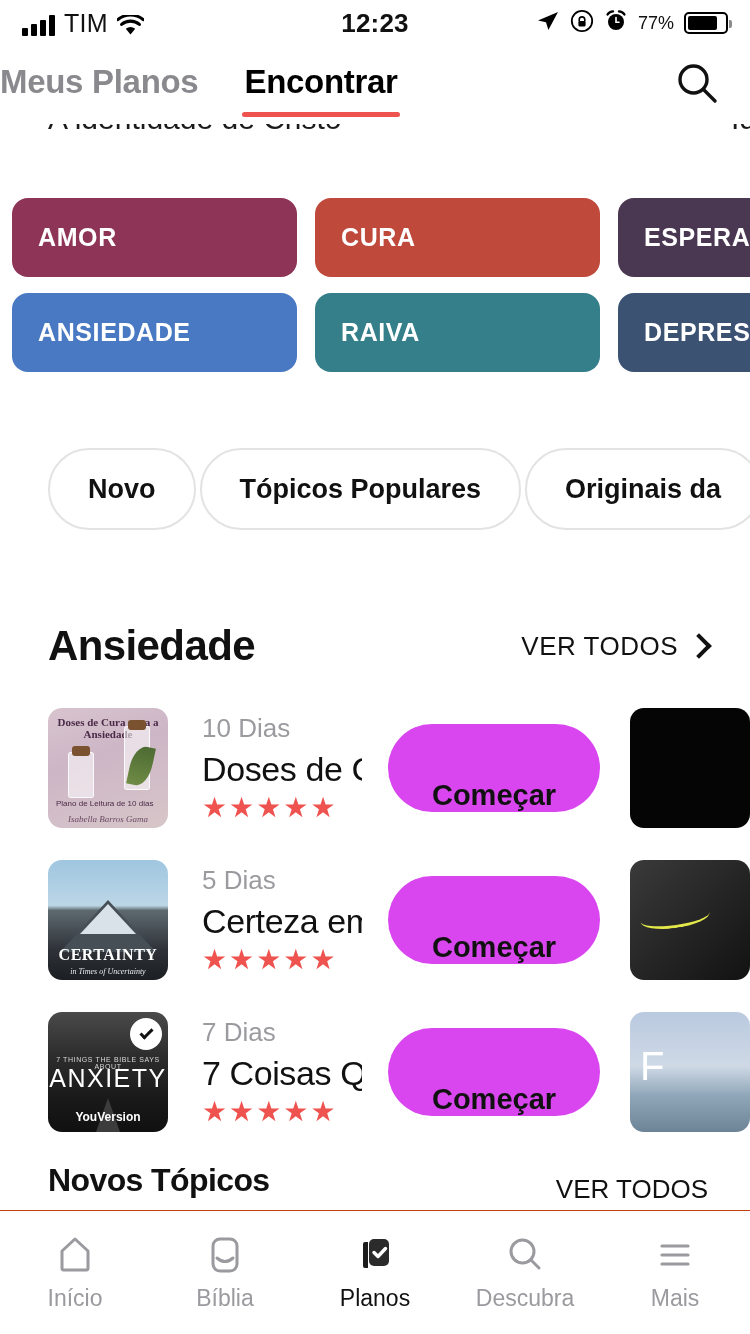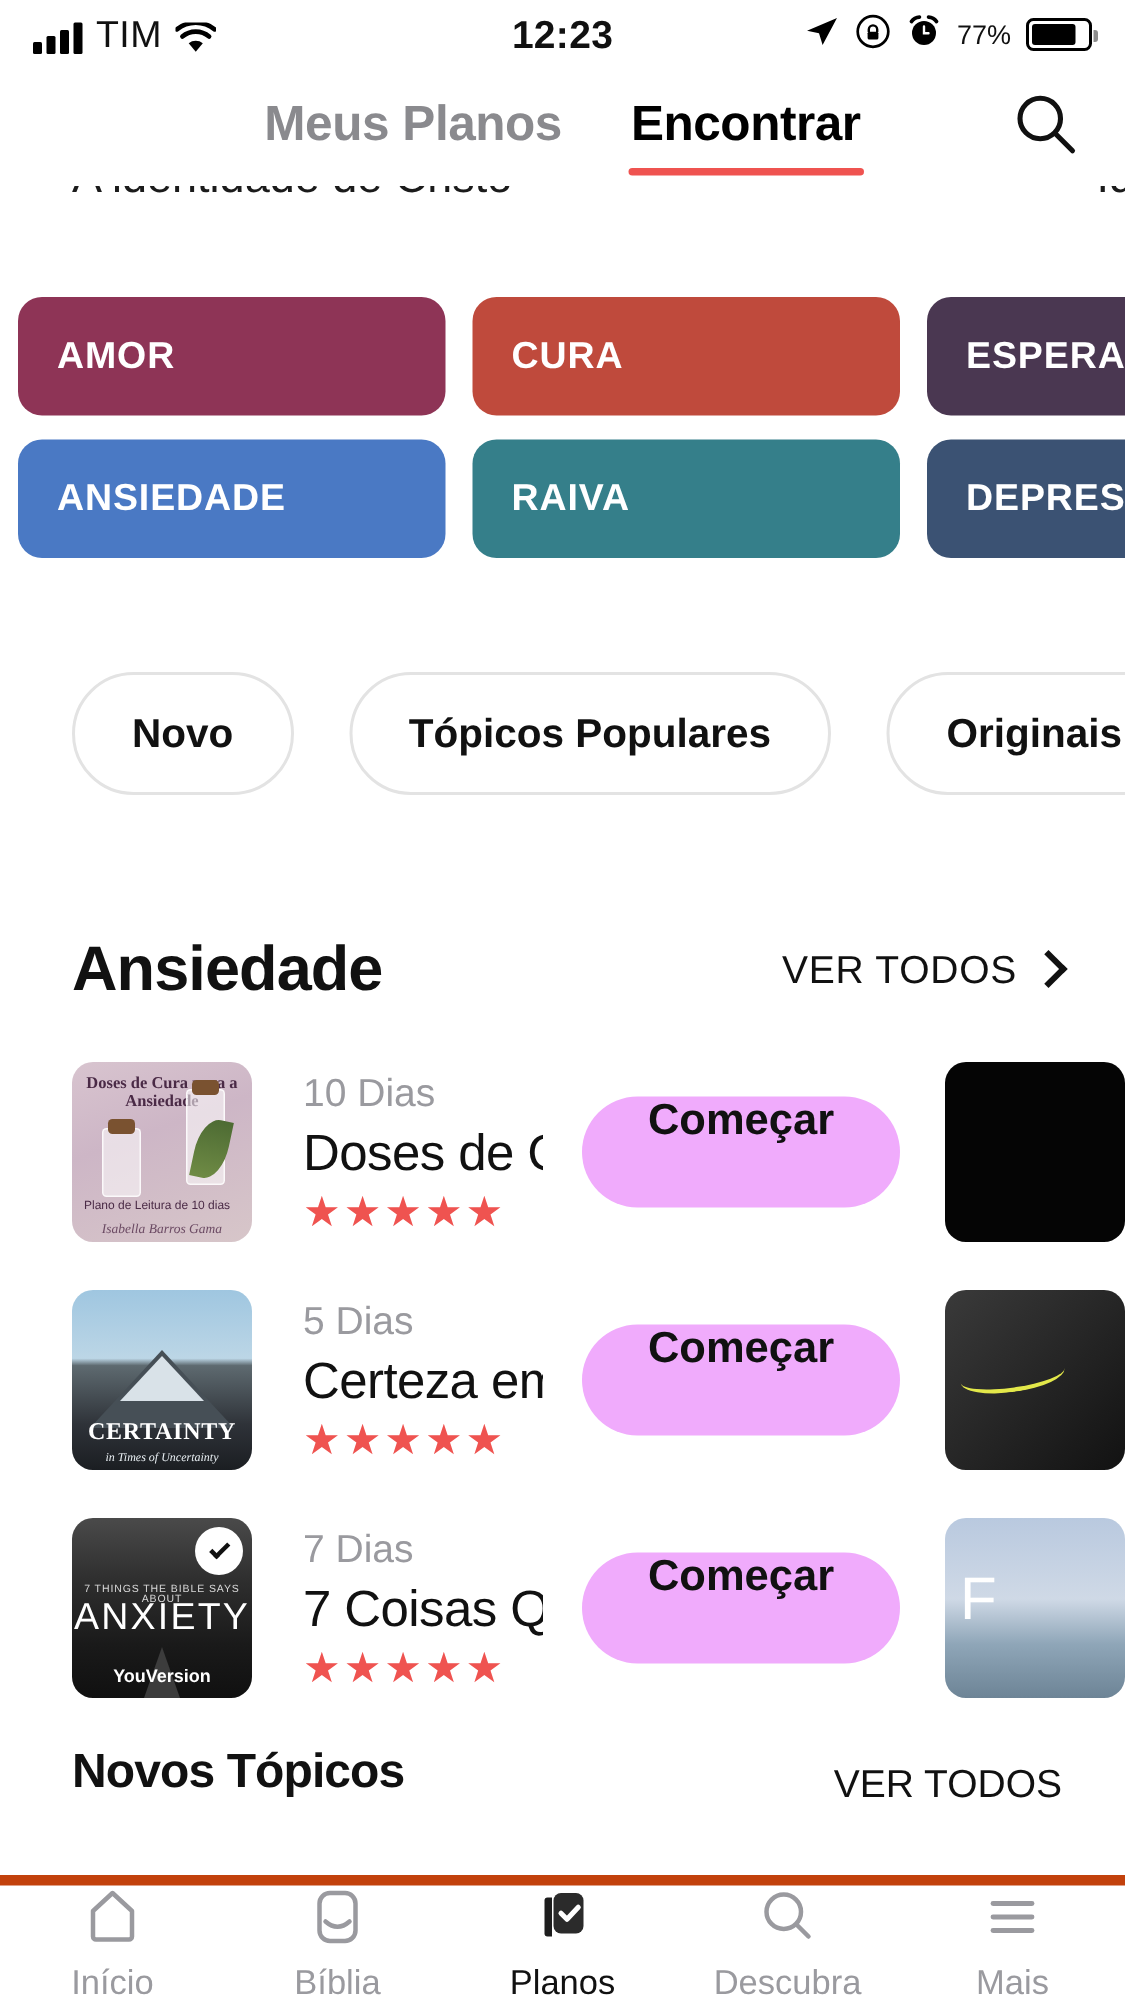"Meus Planos" .navbar { justify-content: center -> none }
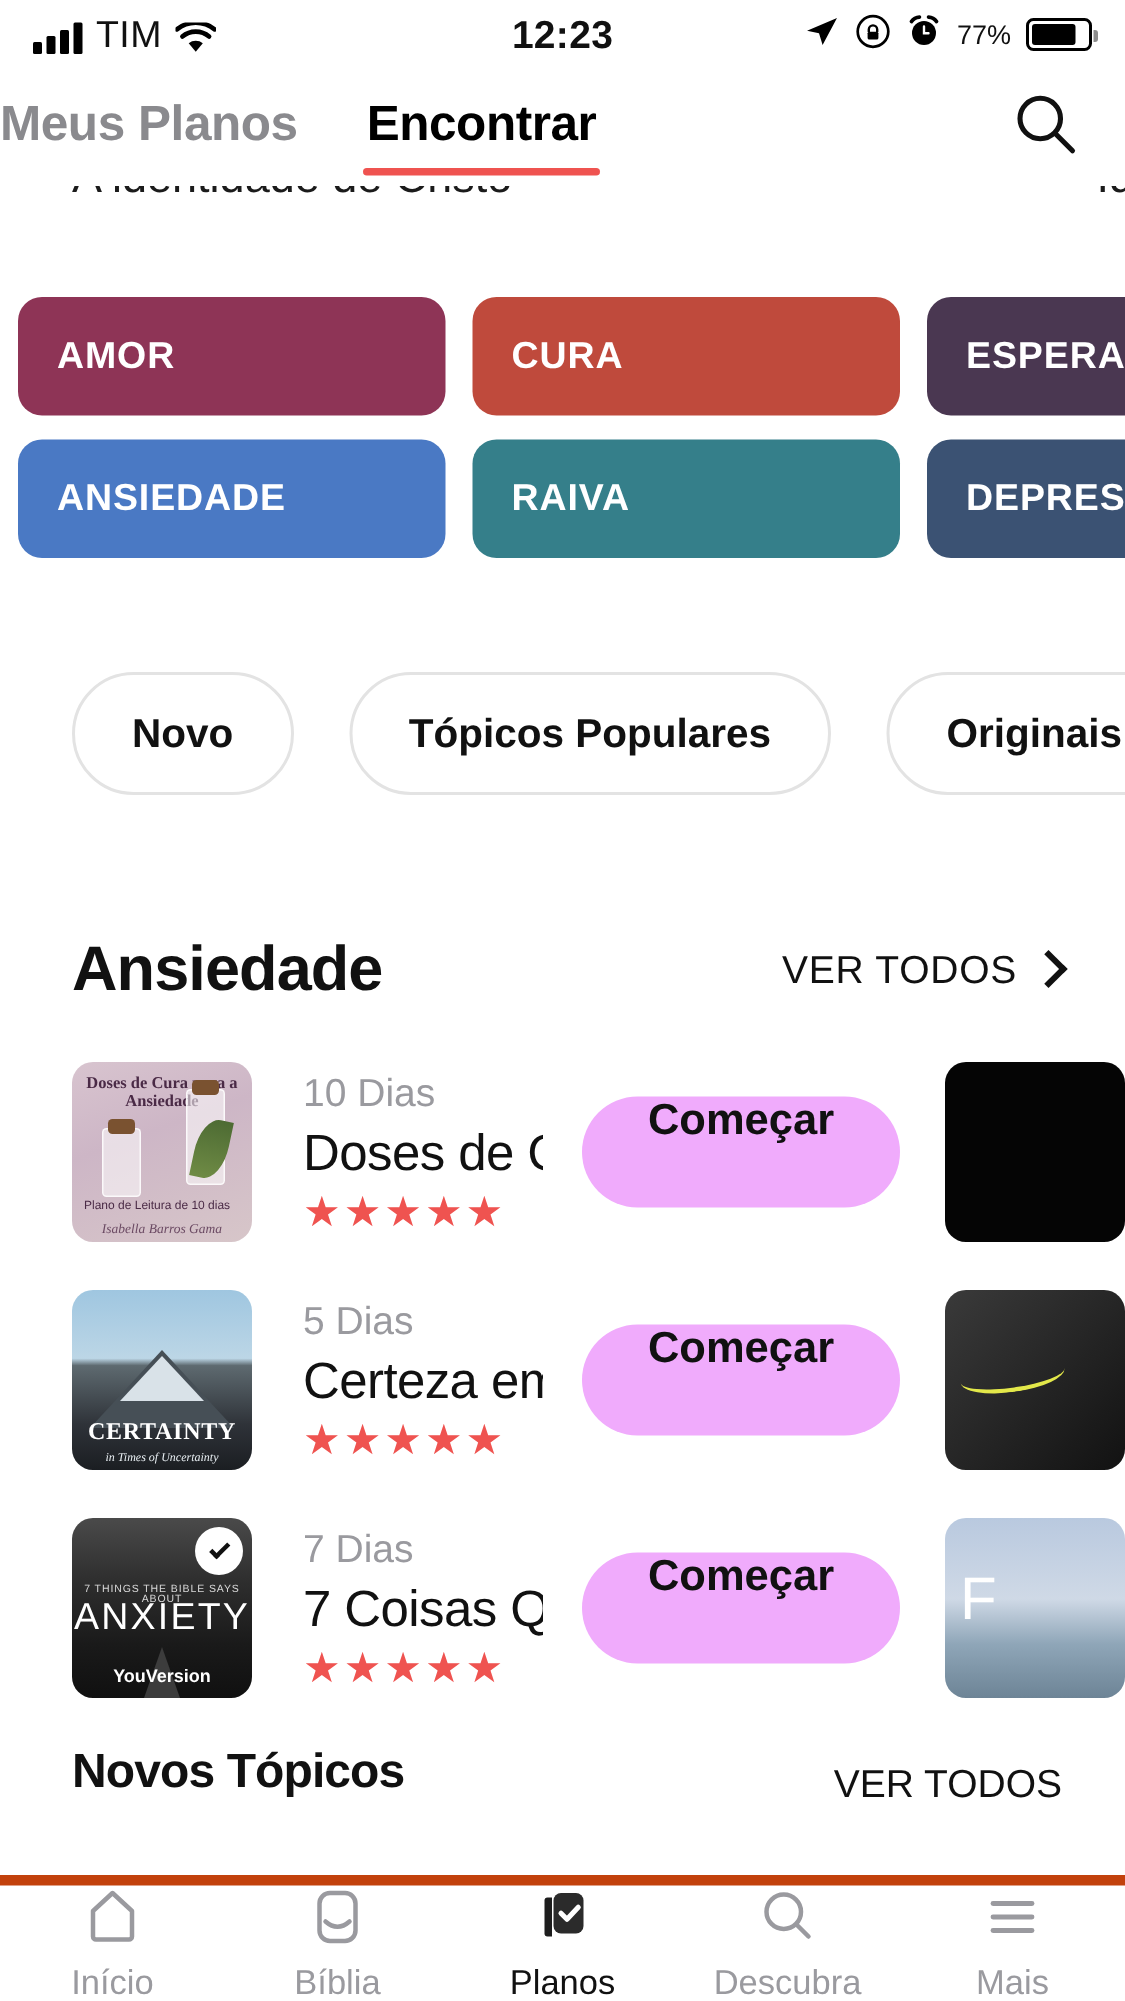"Novo" .pills { gap: 37px -> 4px }
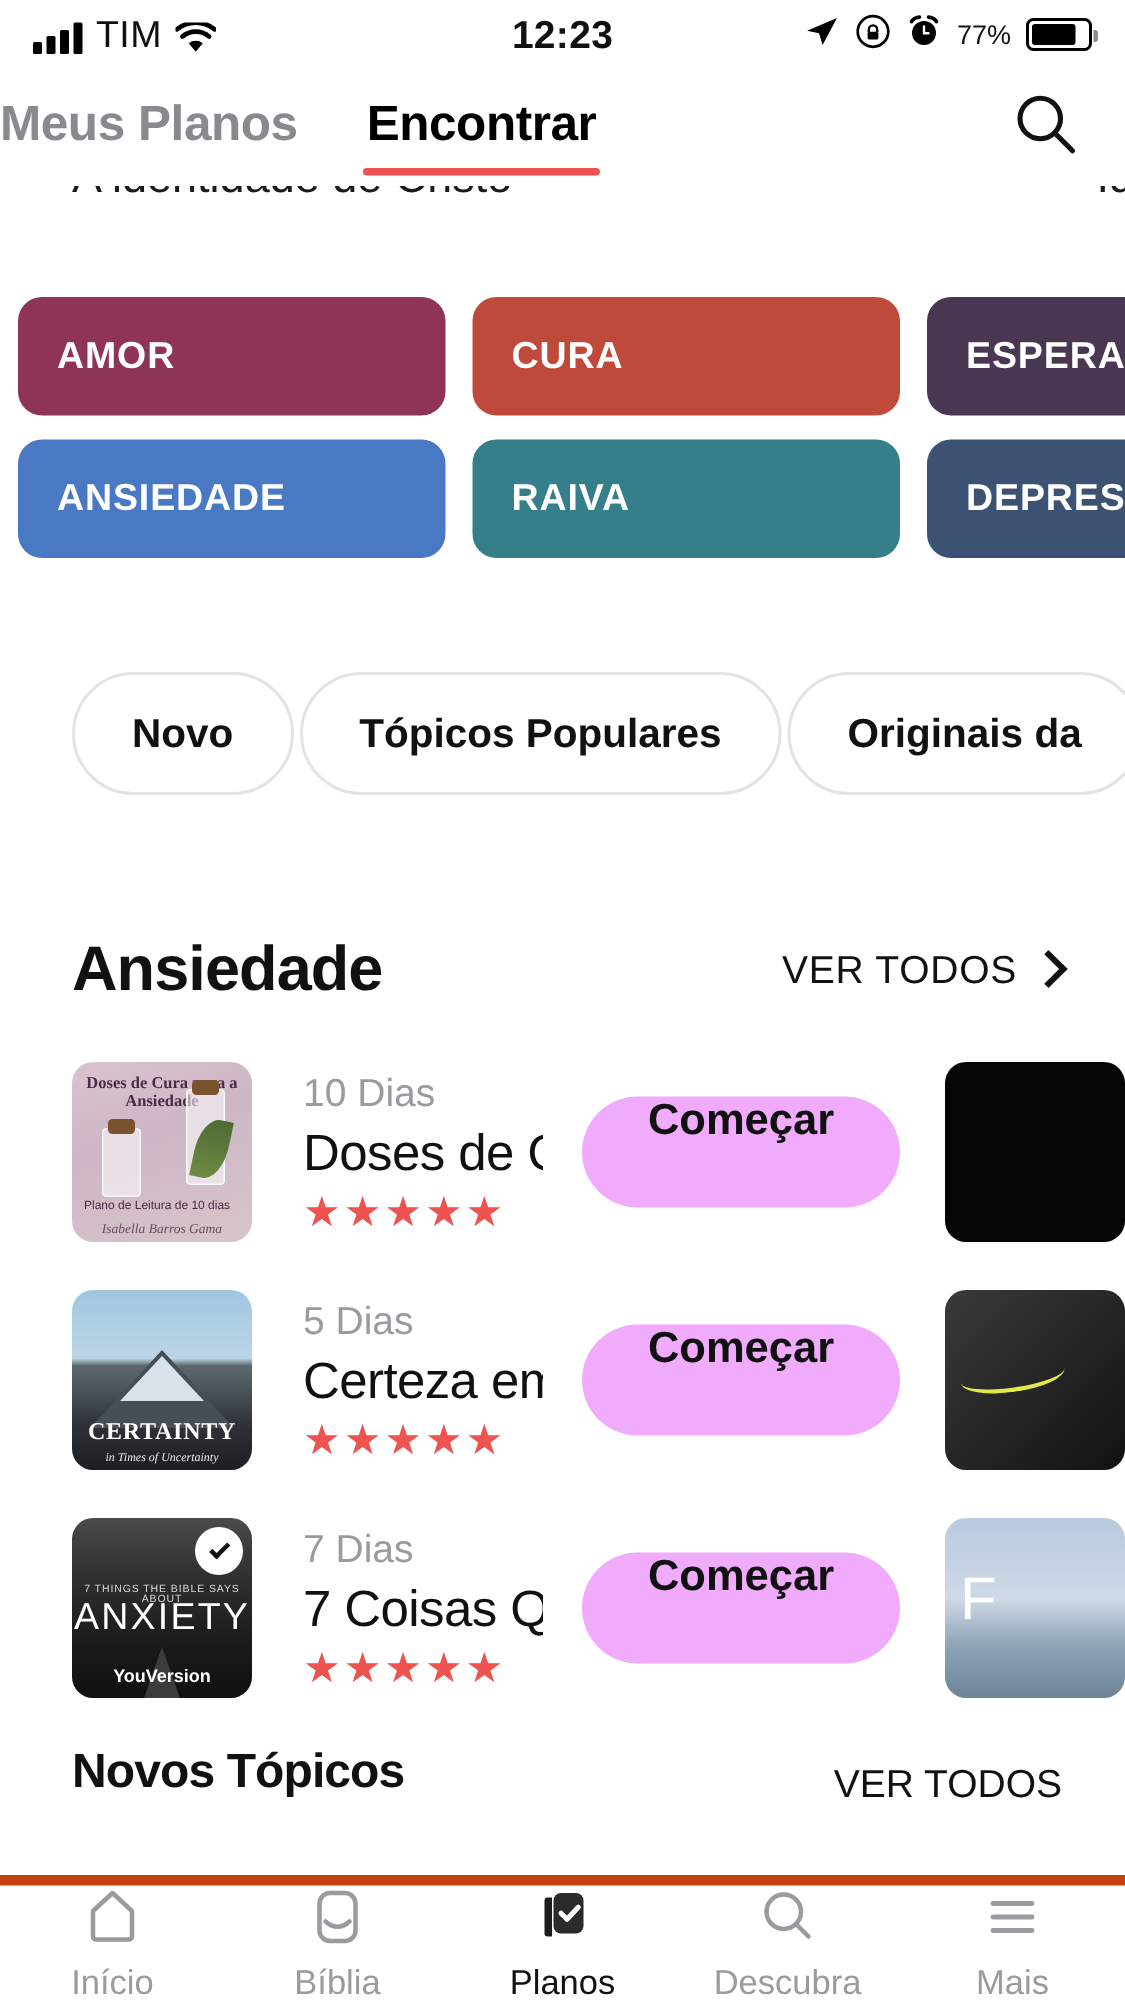"Começar" .startbtn { align-items: flex-start -> flex-end; background: #f0abfc -> #d946ef; height: 74px -> 88px }
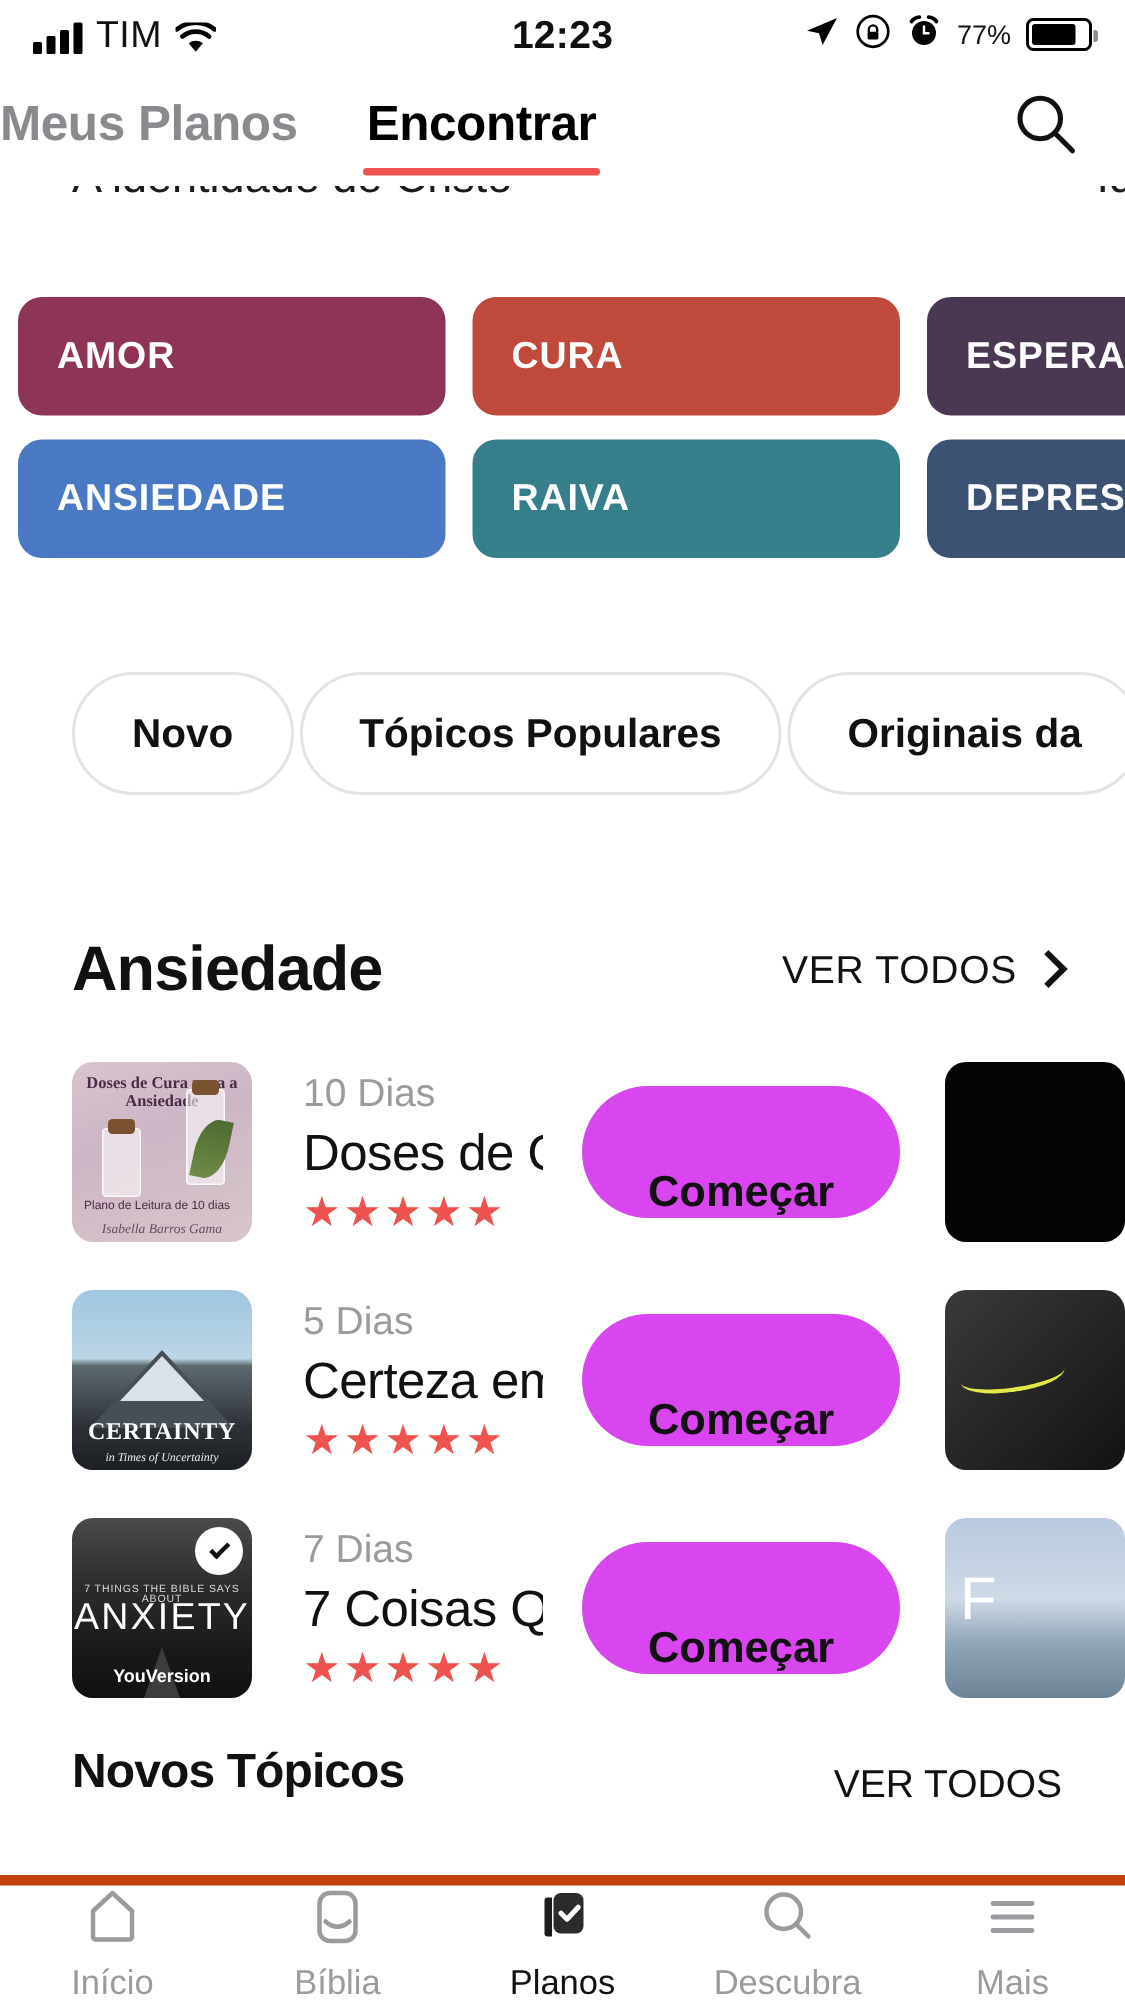"Início" .tabbar { border-top: 7px solid #c2410c -> 1px solid #c2410c; height: 84px -> 124px }
